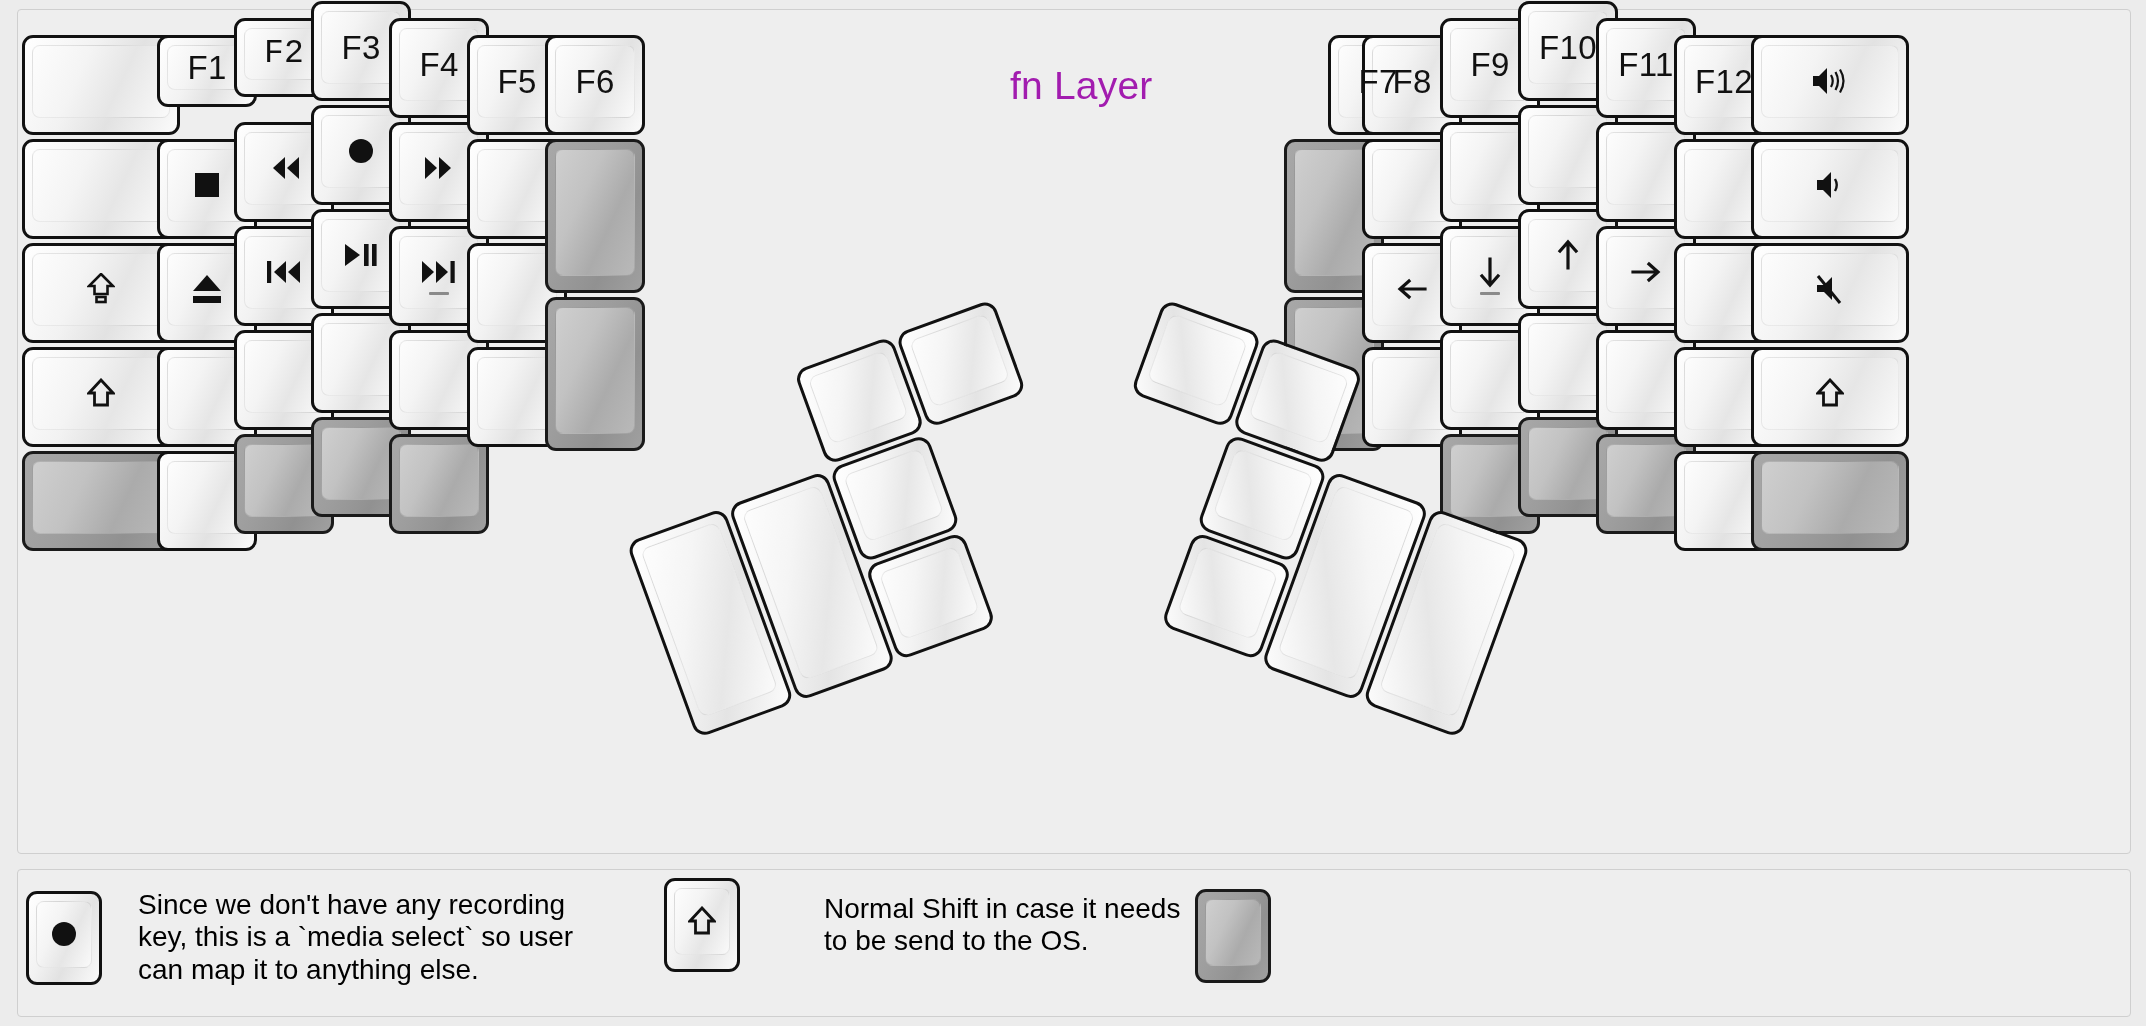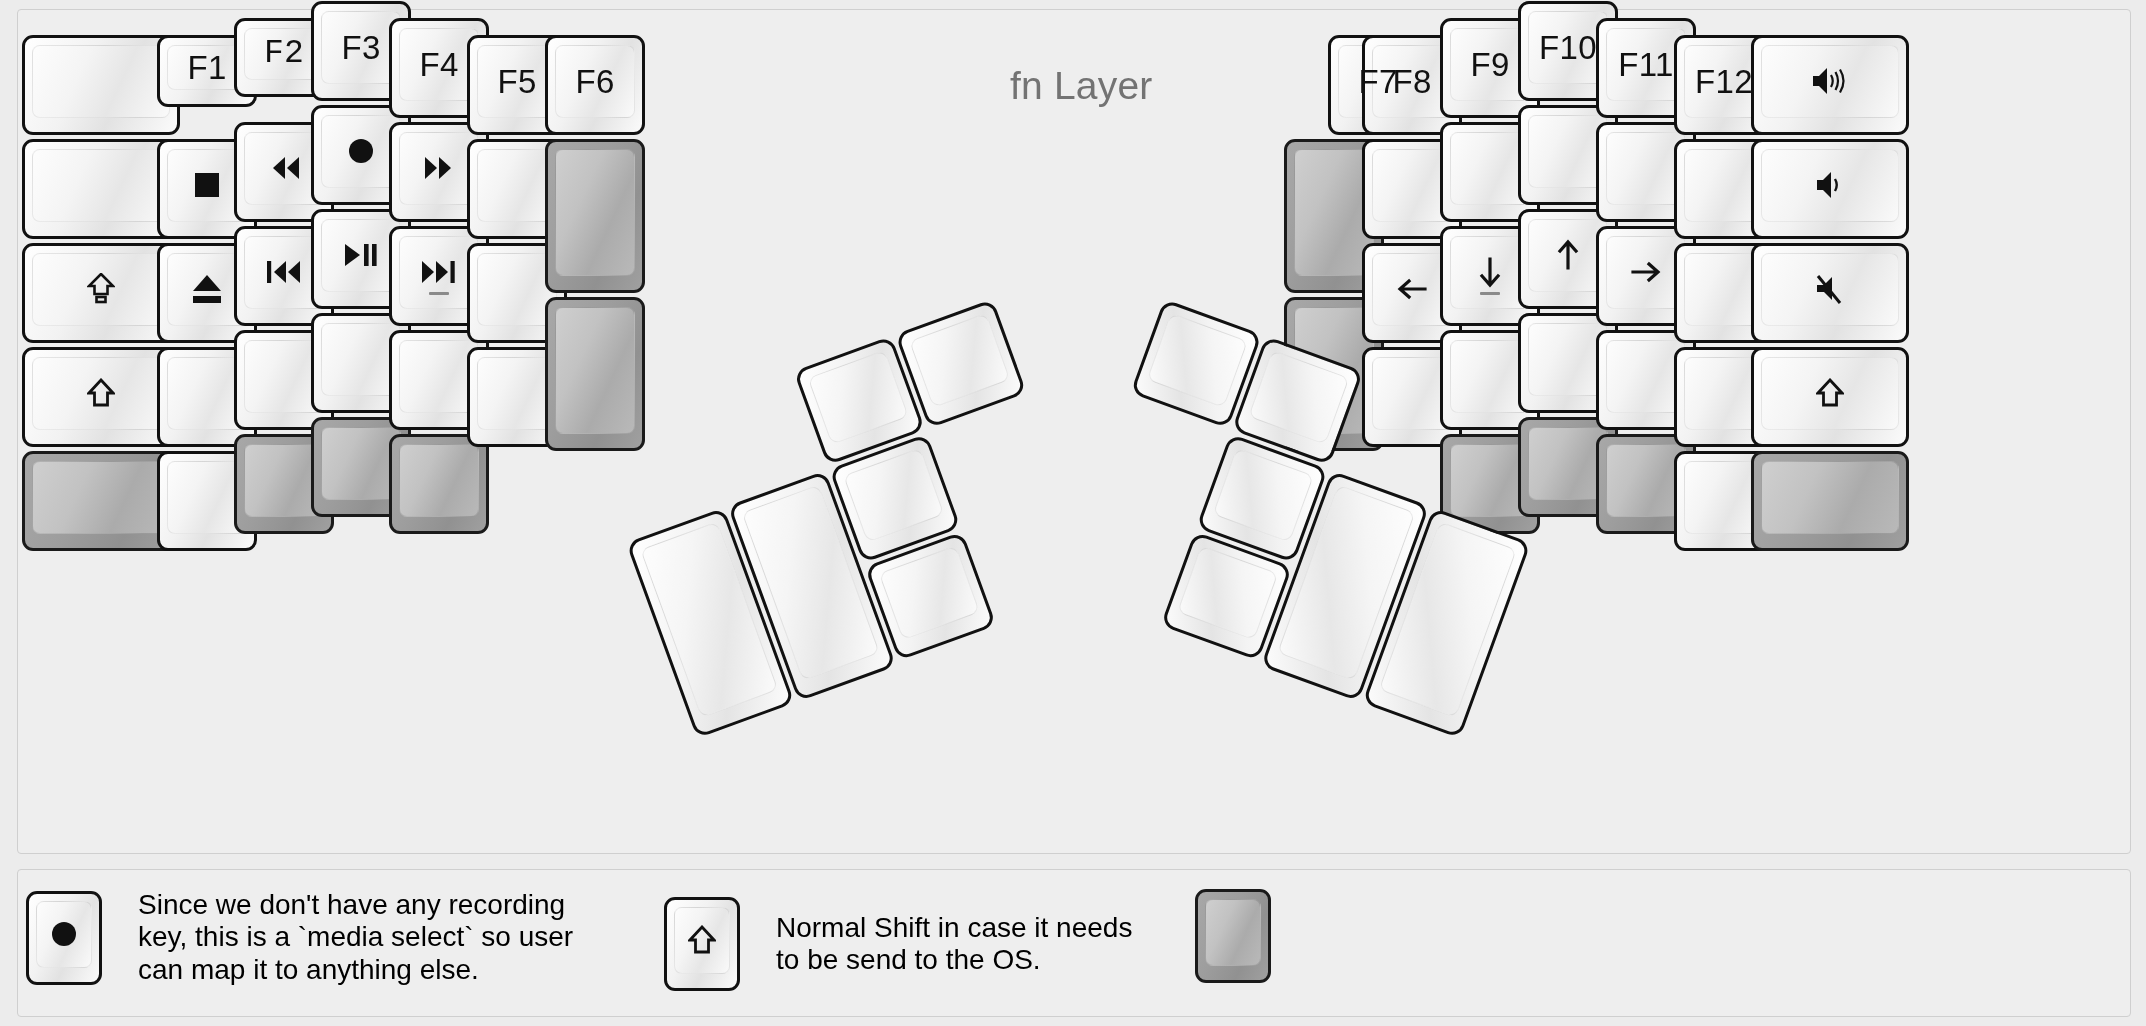"fn Layer" #title { color: #737373 -> #a21caf }
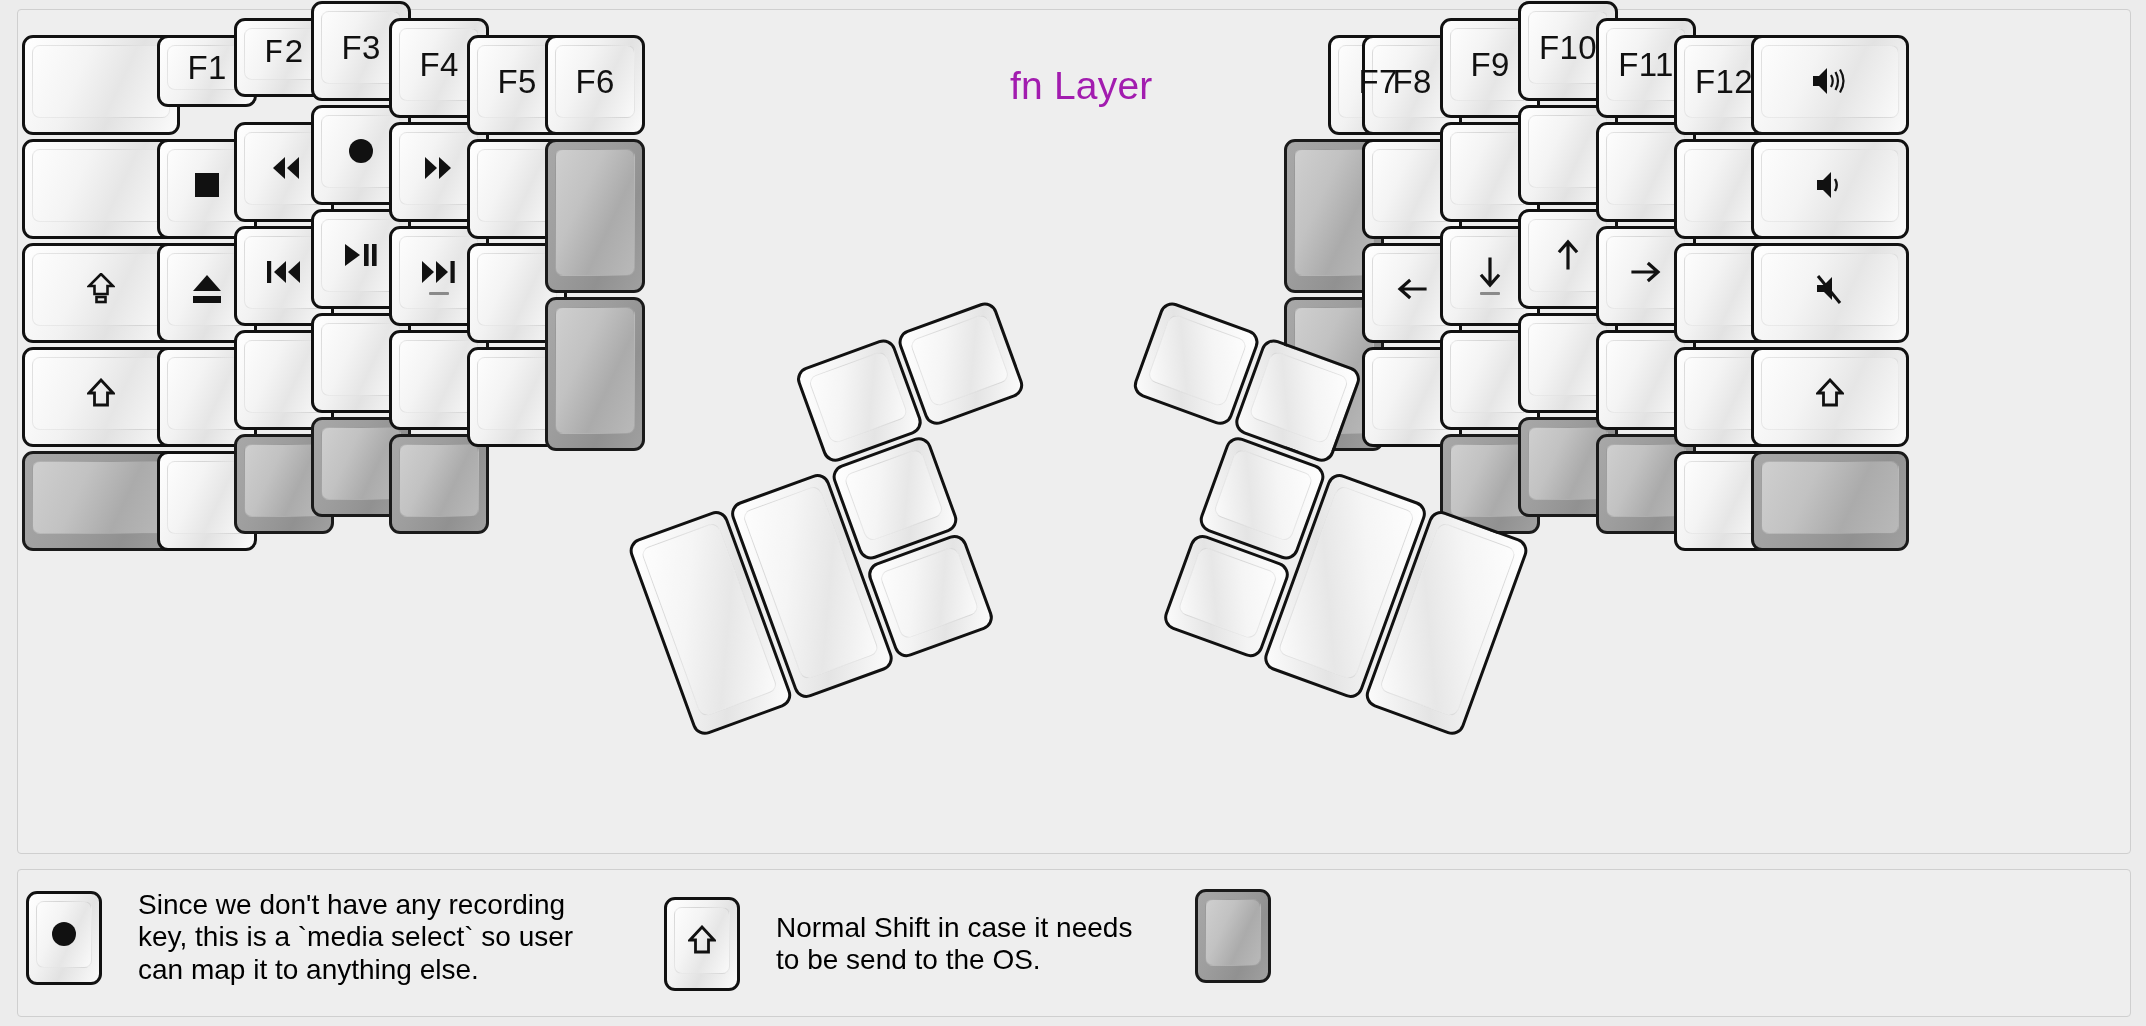"Normal Shift in case it" div.legend-item { gap: none -> 48px; top: 27px -> 8px }
